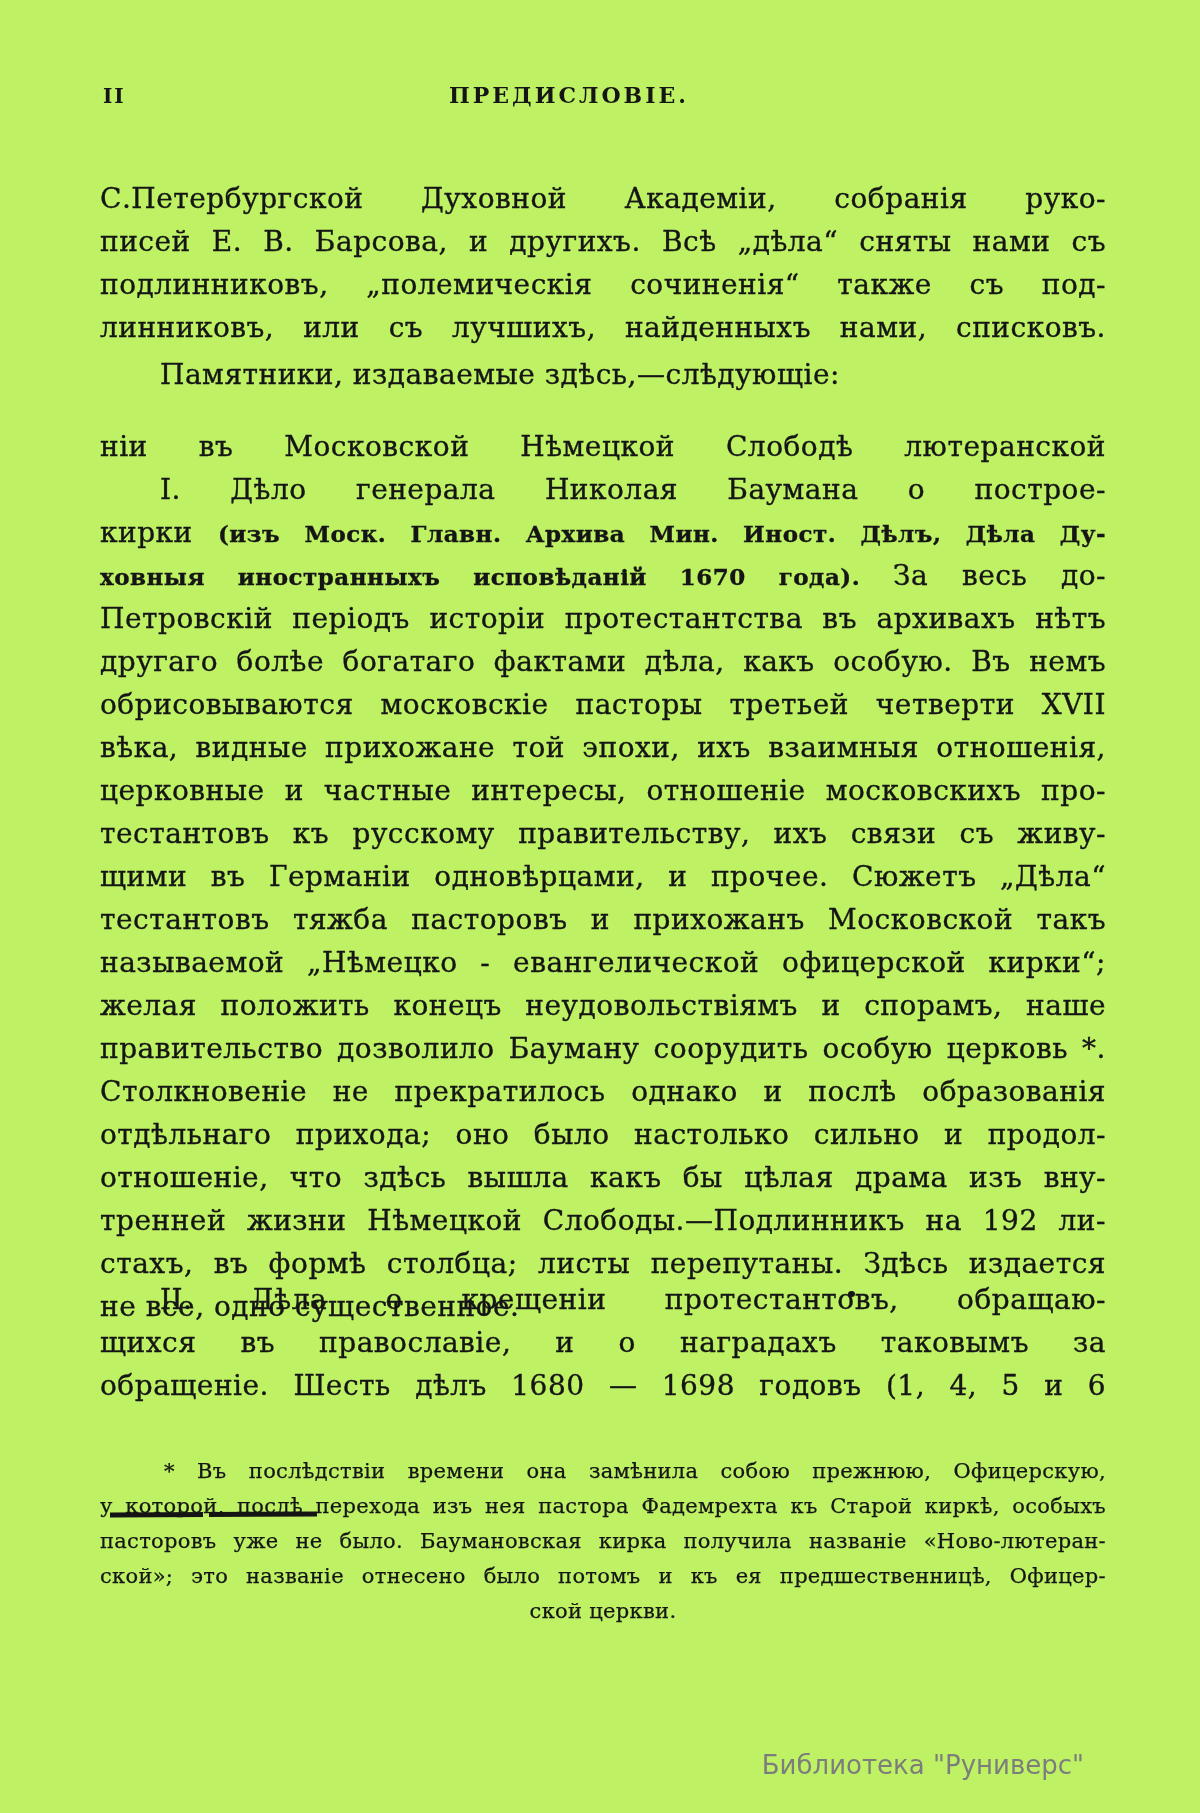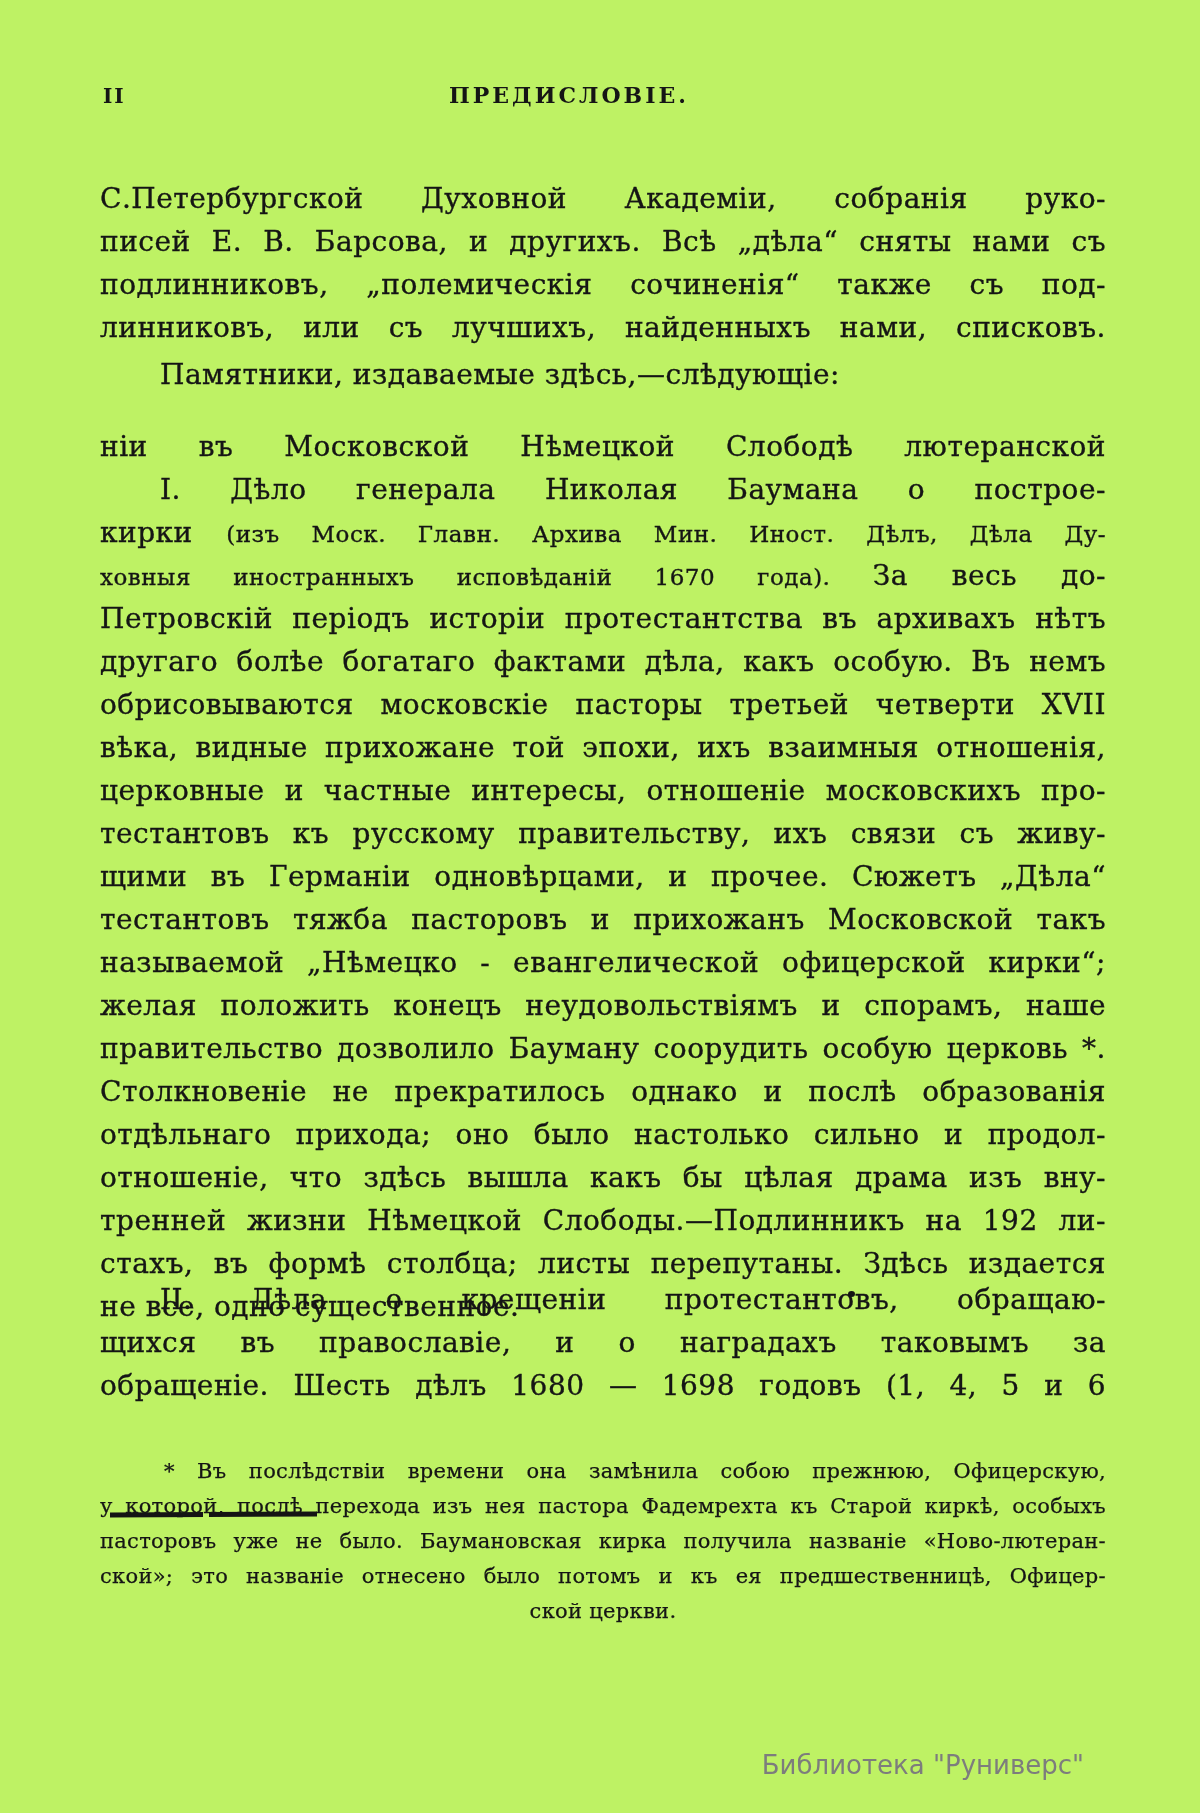"(изъ Моск. Главн. Архива Мин." .smalltext { font-weight: none -> bold }
